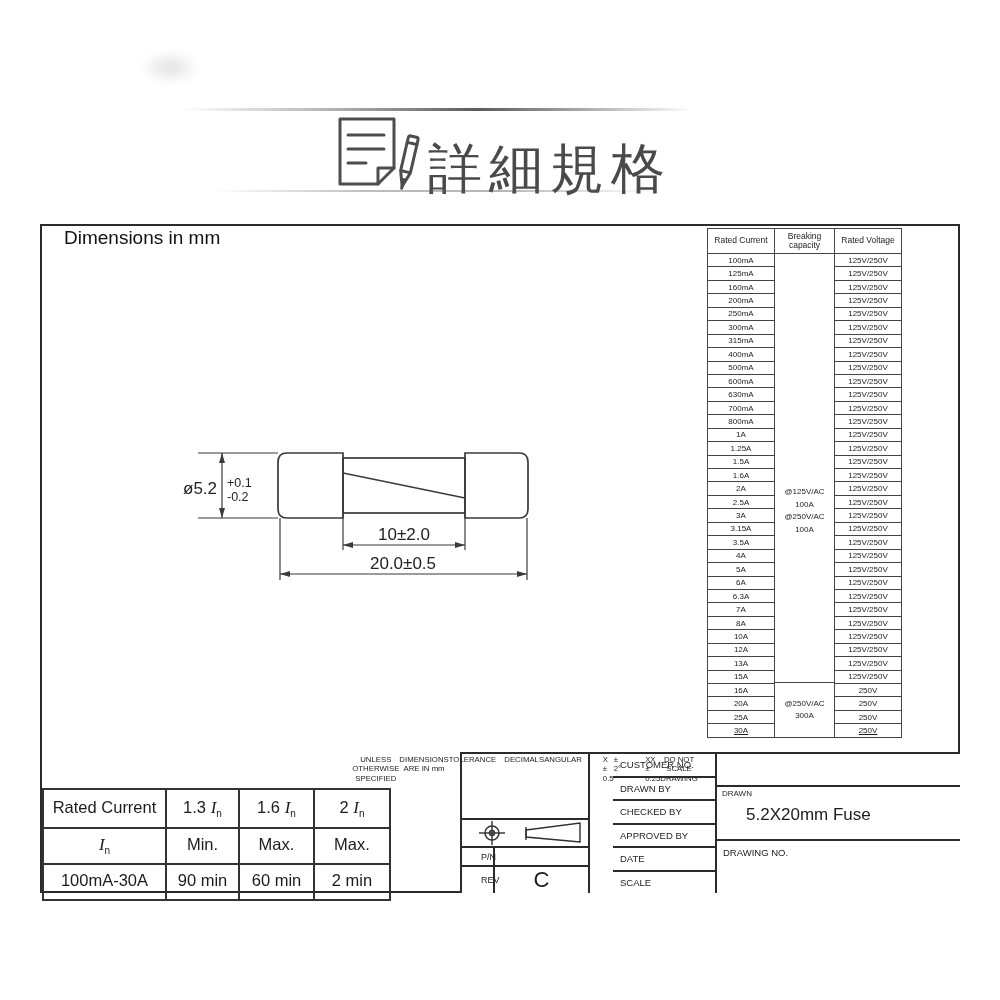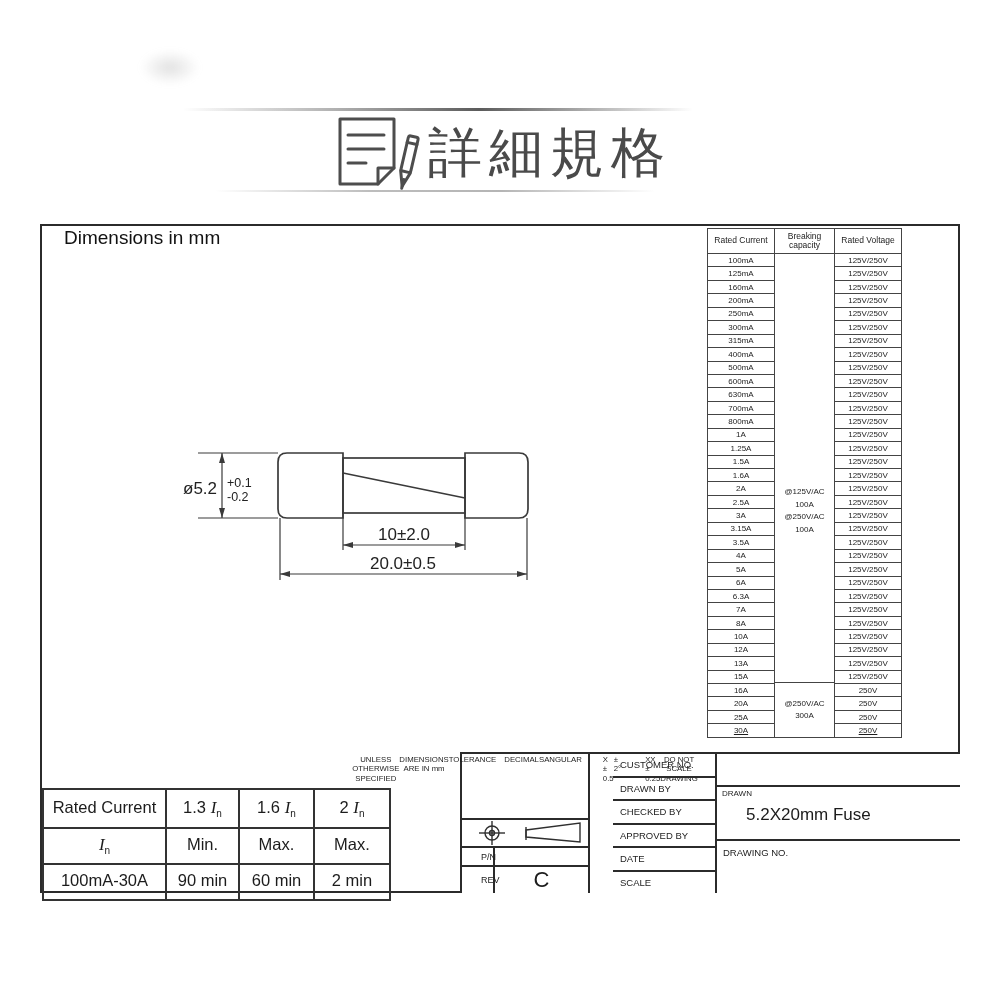"詳細規格" .header-title { top: 112px -> 128px }
